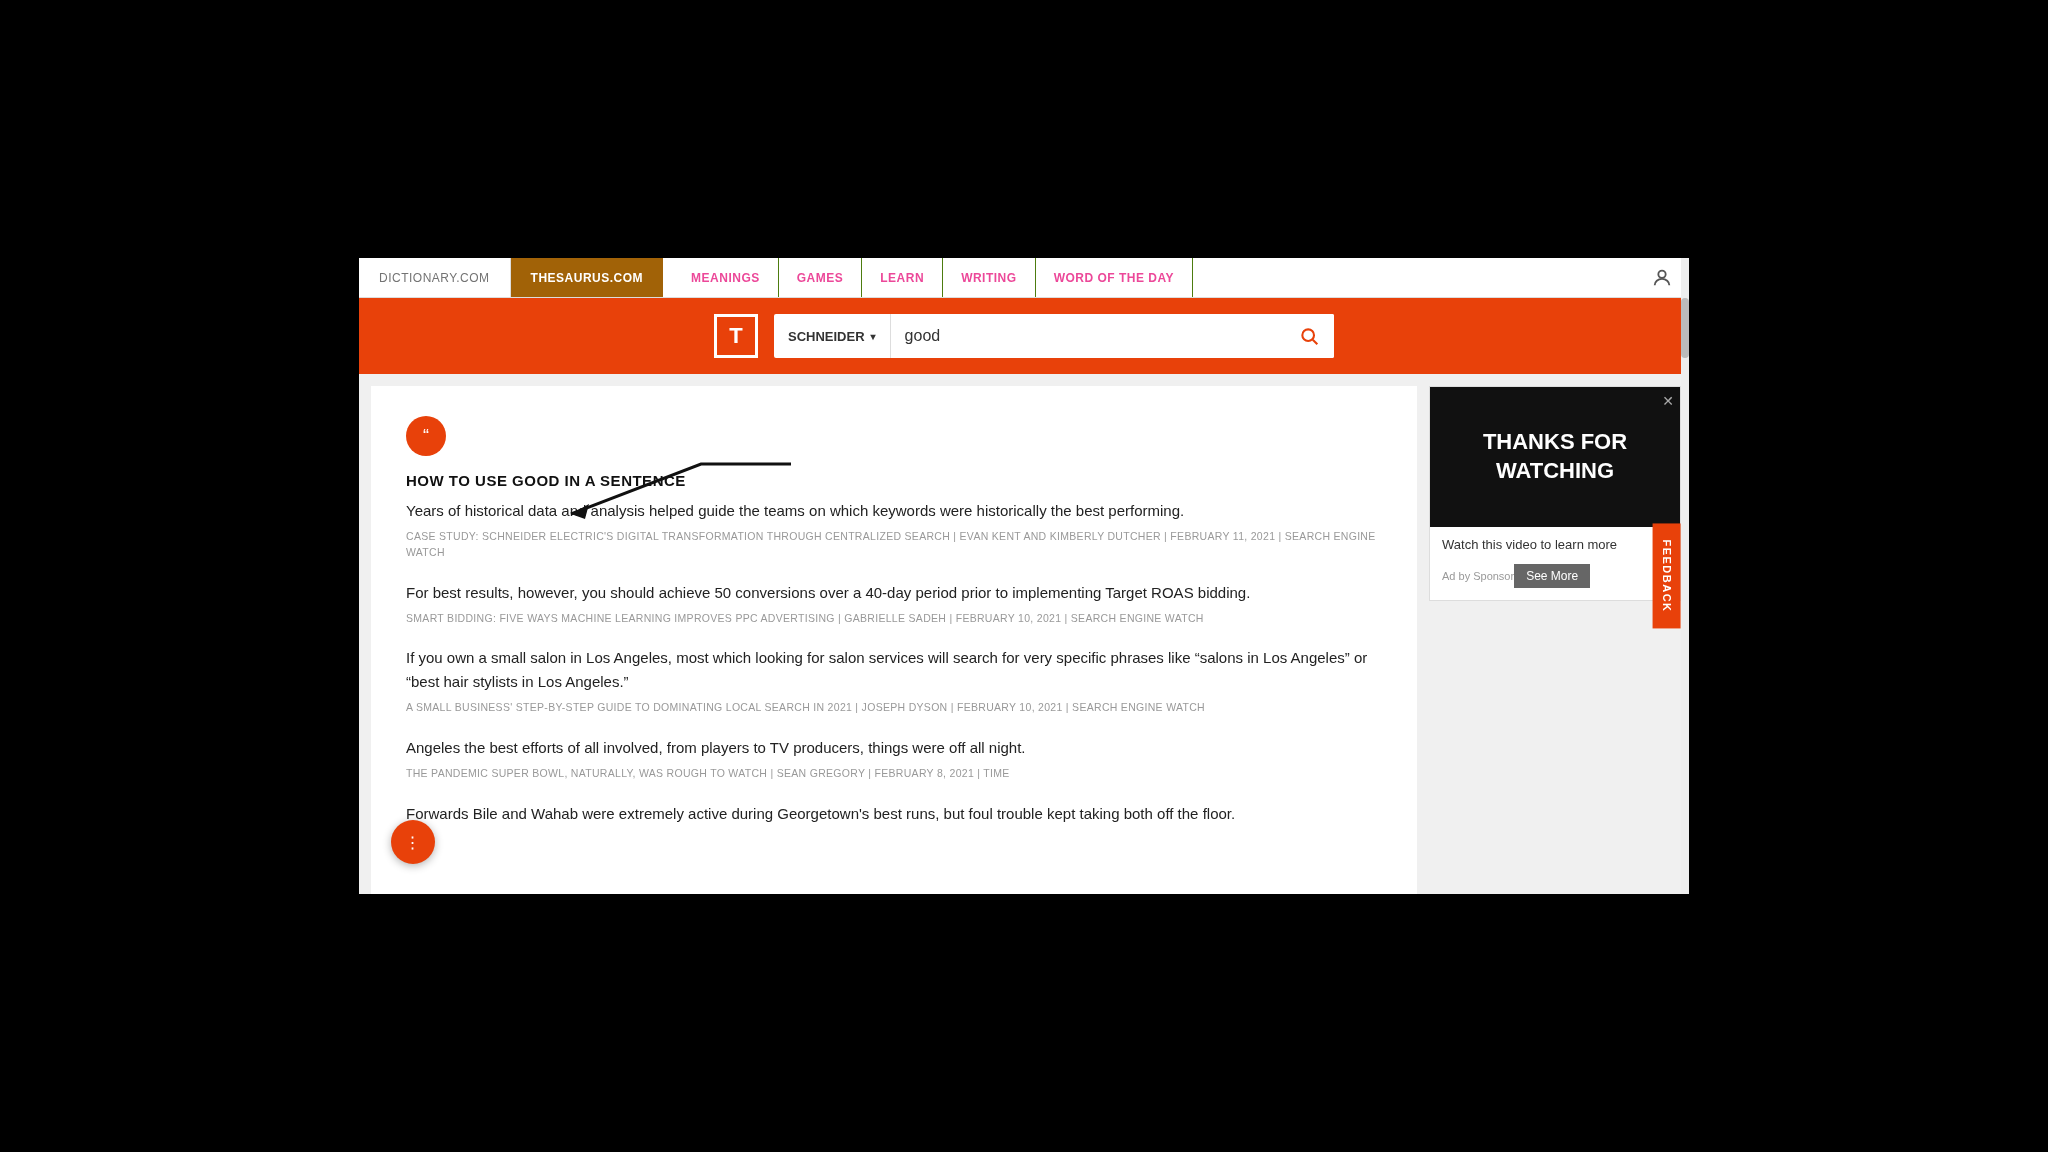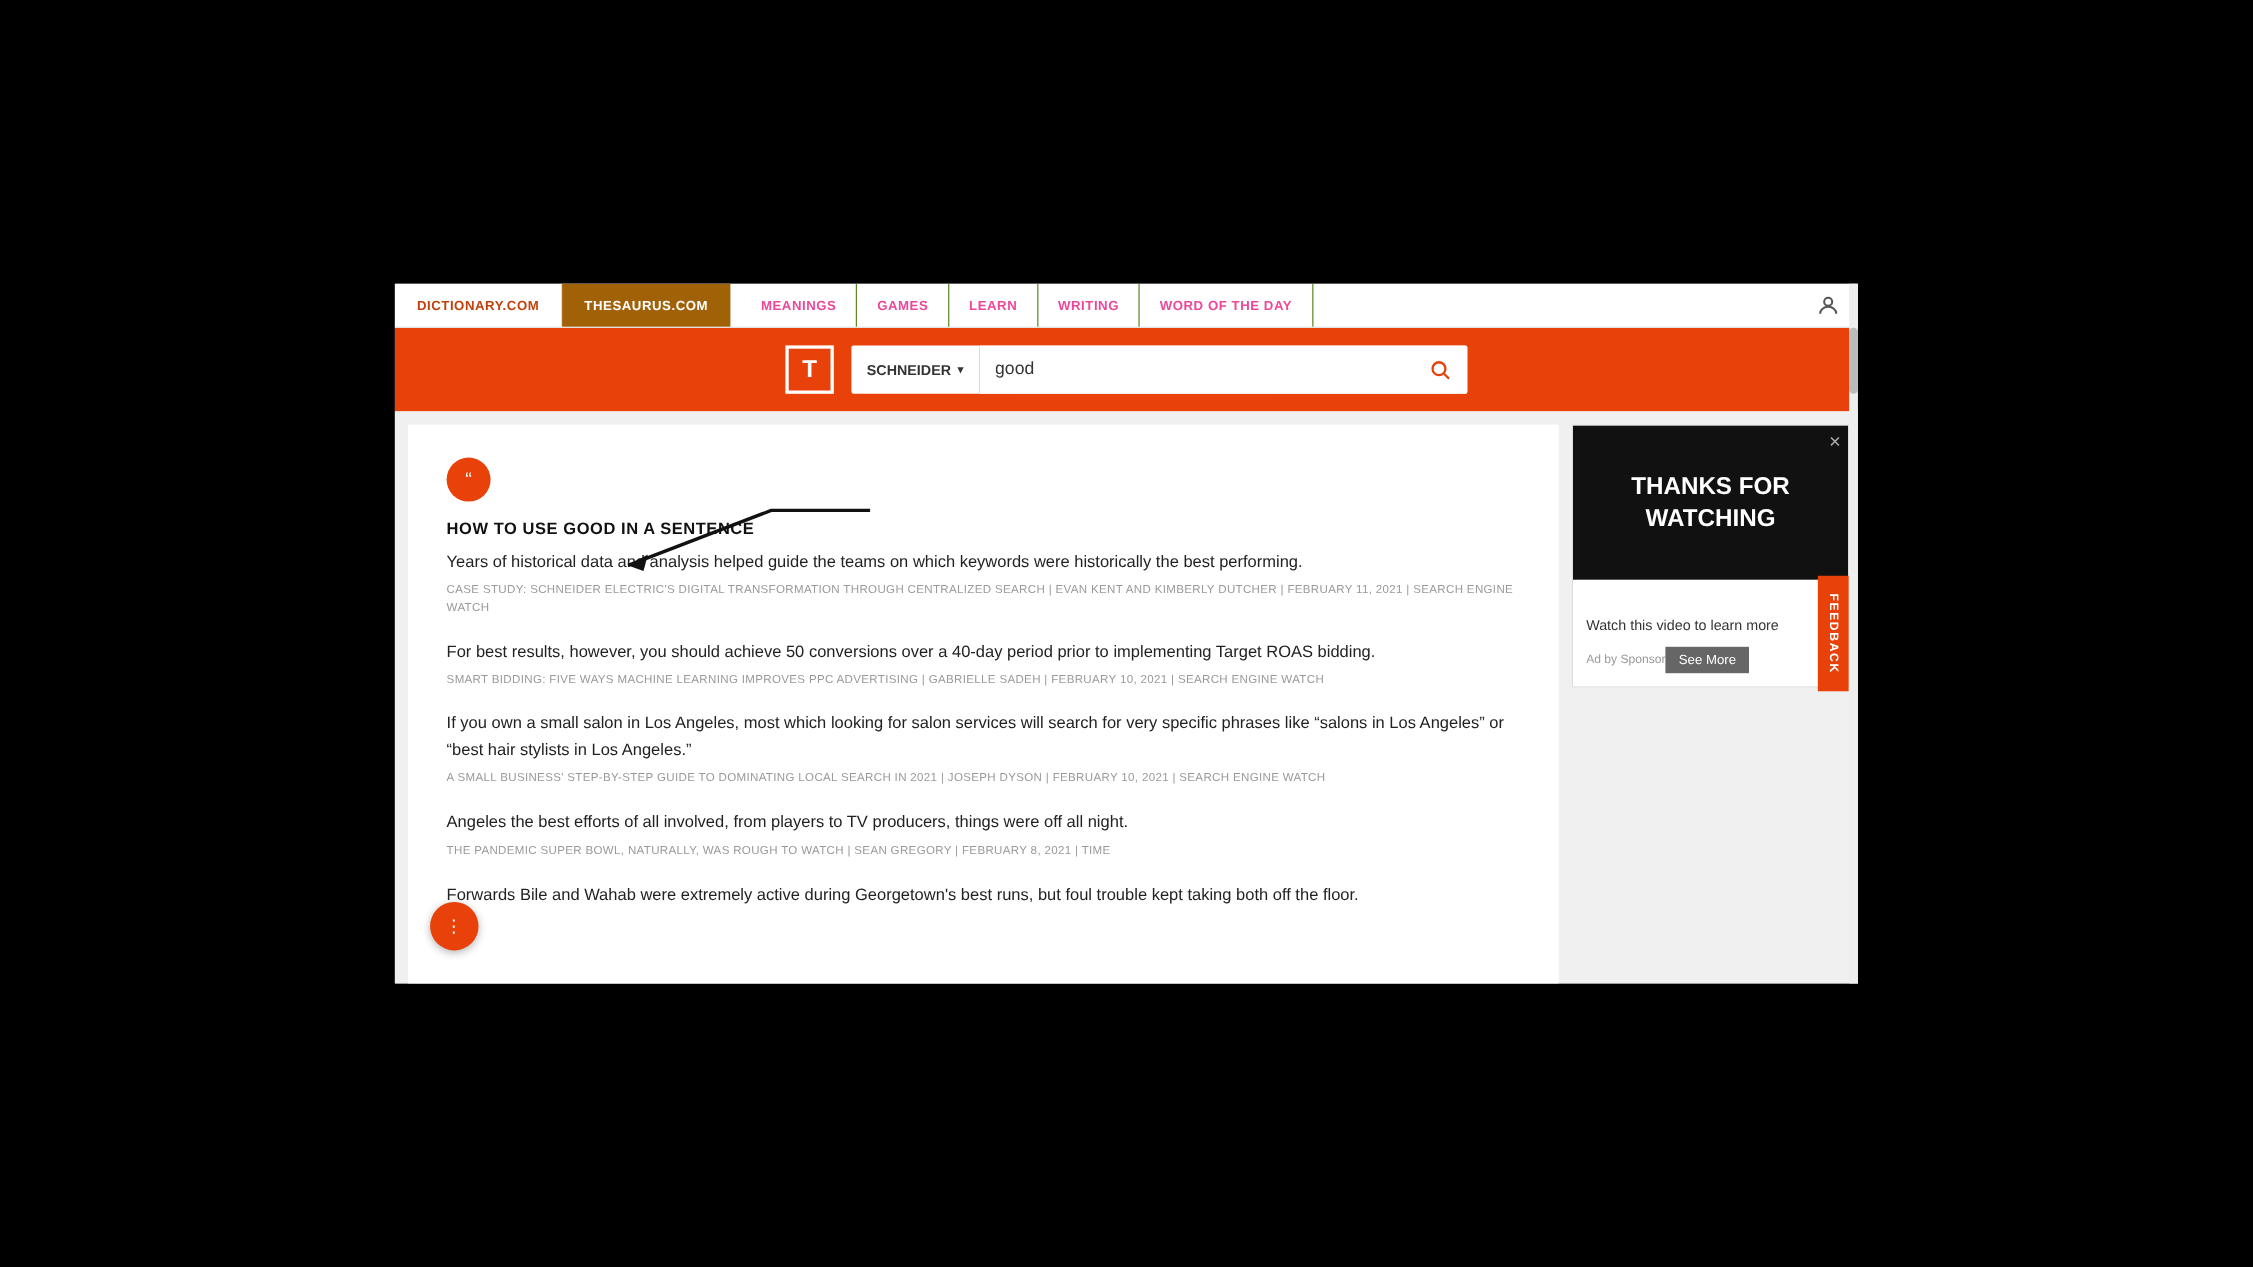"DICTIONARY.COM" .nav-dictionary { color: #c2410c -> #737373; font-weight: bold -> normal }
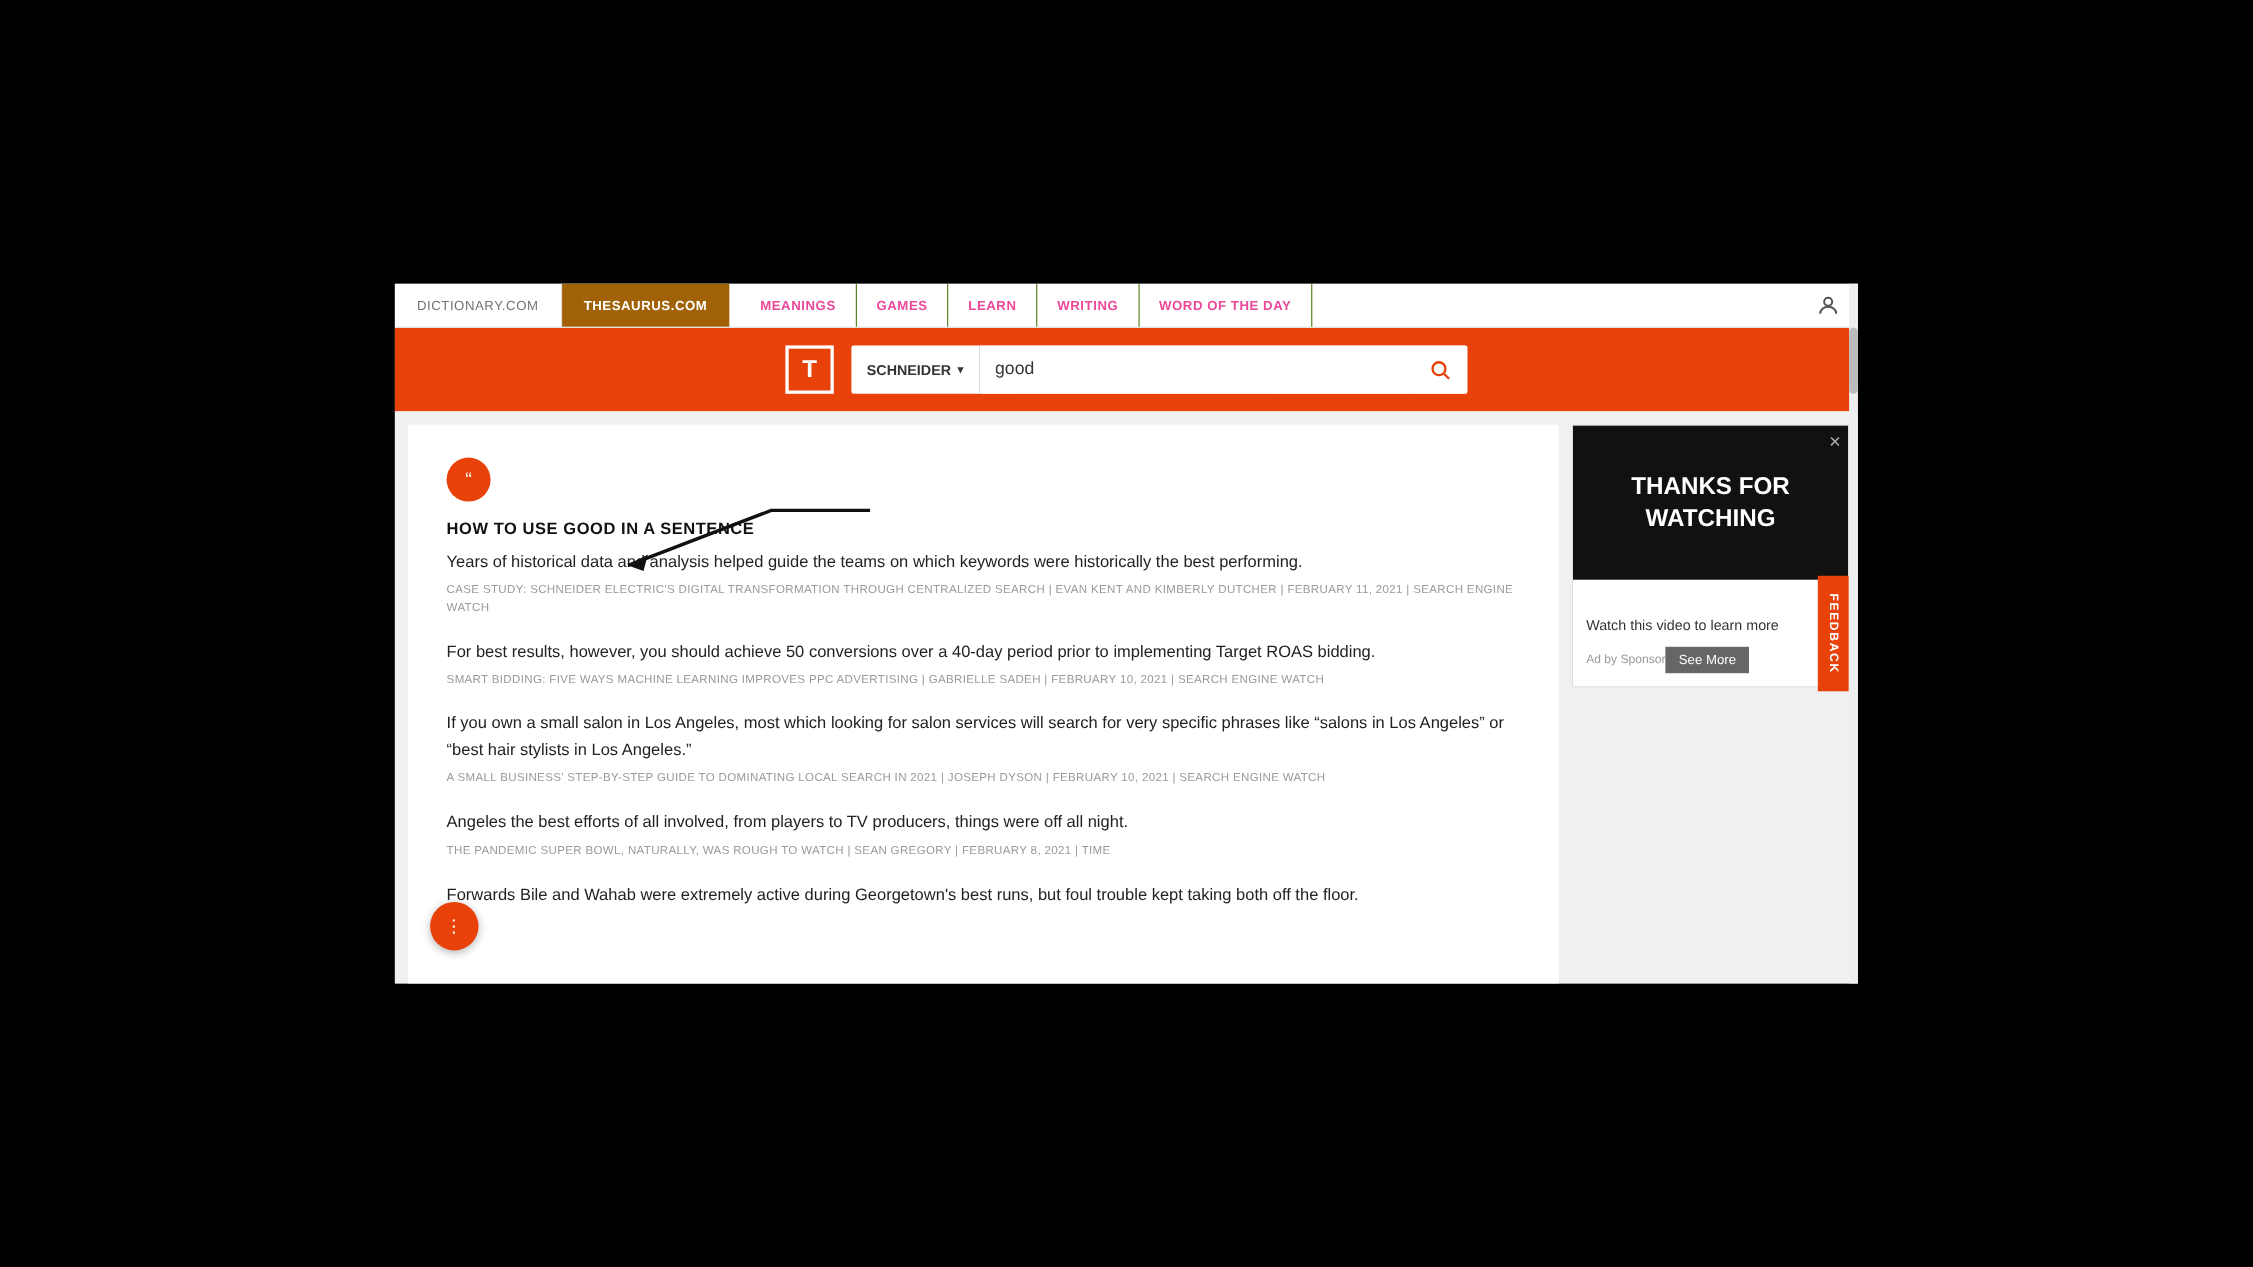"Watch this video to learn" .ad-description { margin-top: 24px -> none }
